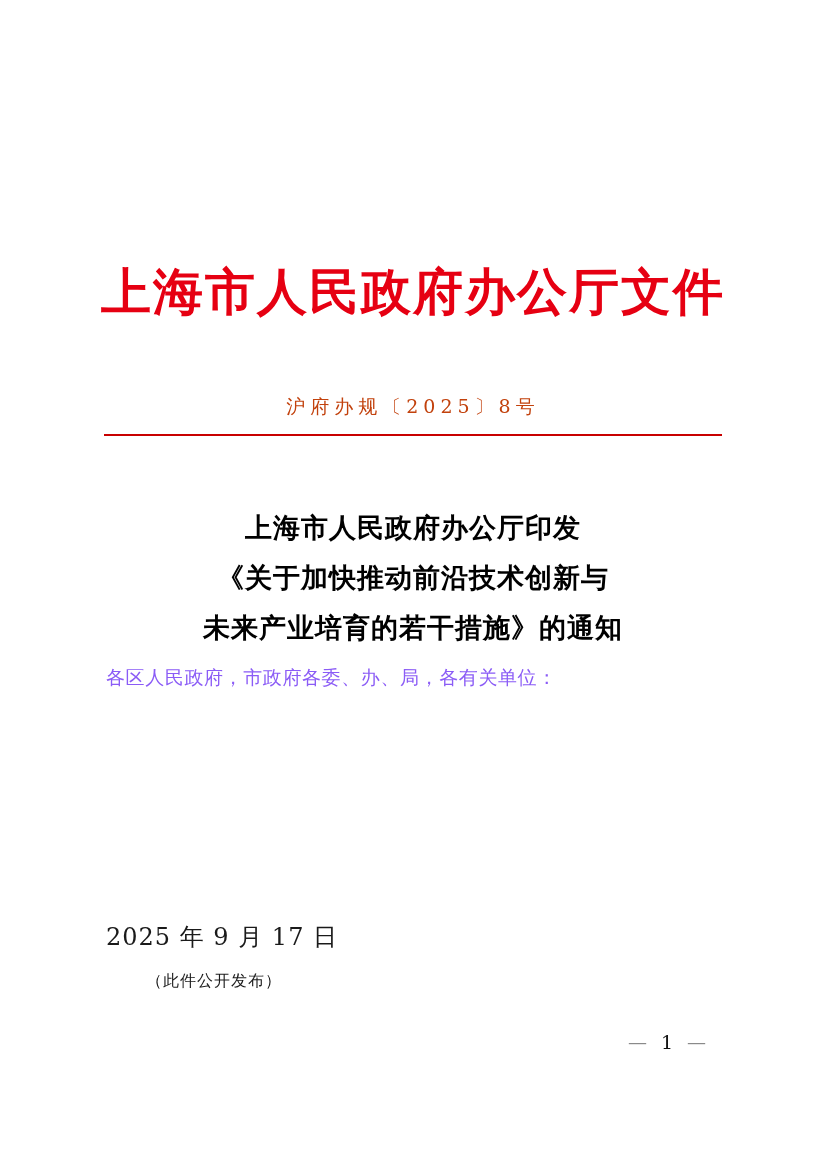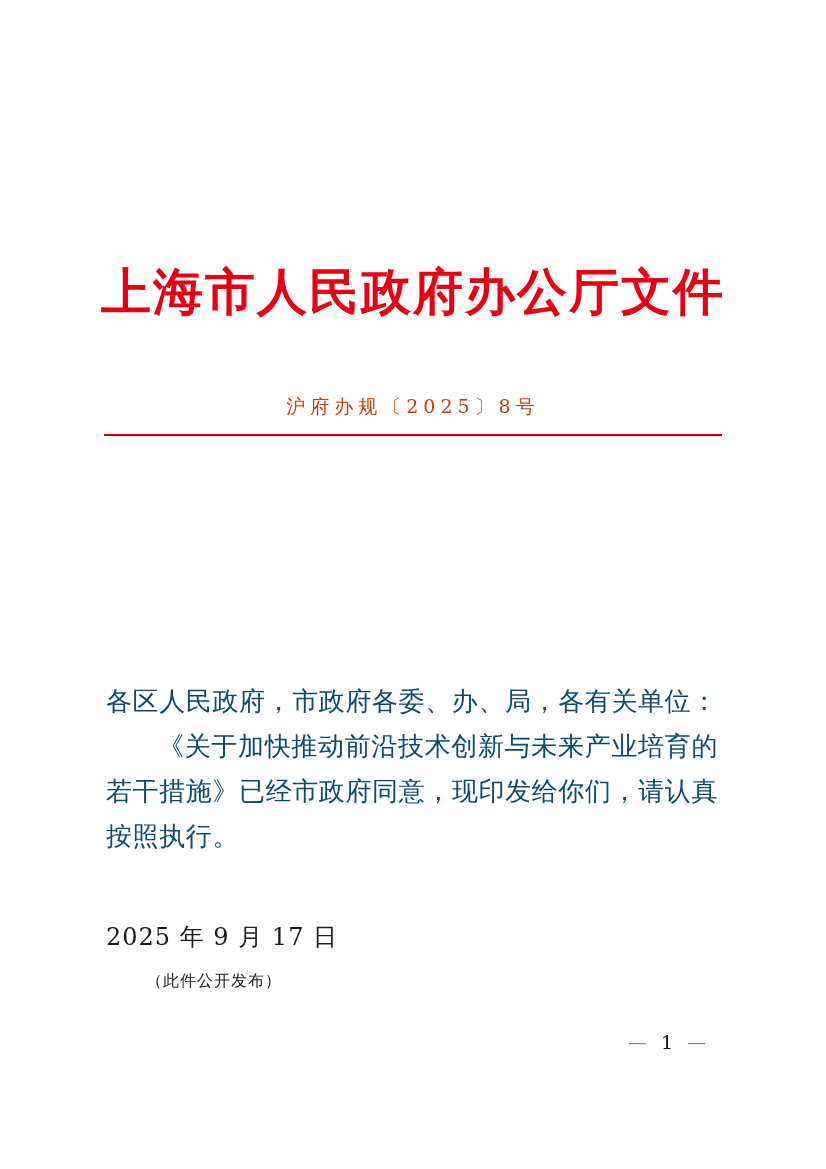"上海市人民政府办公厅印发" div.notice-title { html: none -> <div> <div>上海市人民政府办公厅印发</div> <div>《关于加快推动前沿技术创新与</div> <div>未来产业培育的若干措施》的通知</div> </div> }
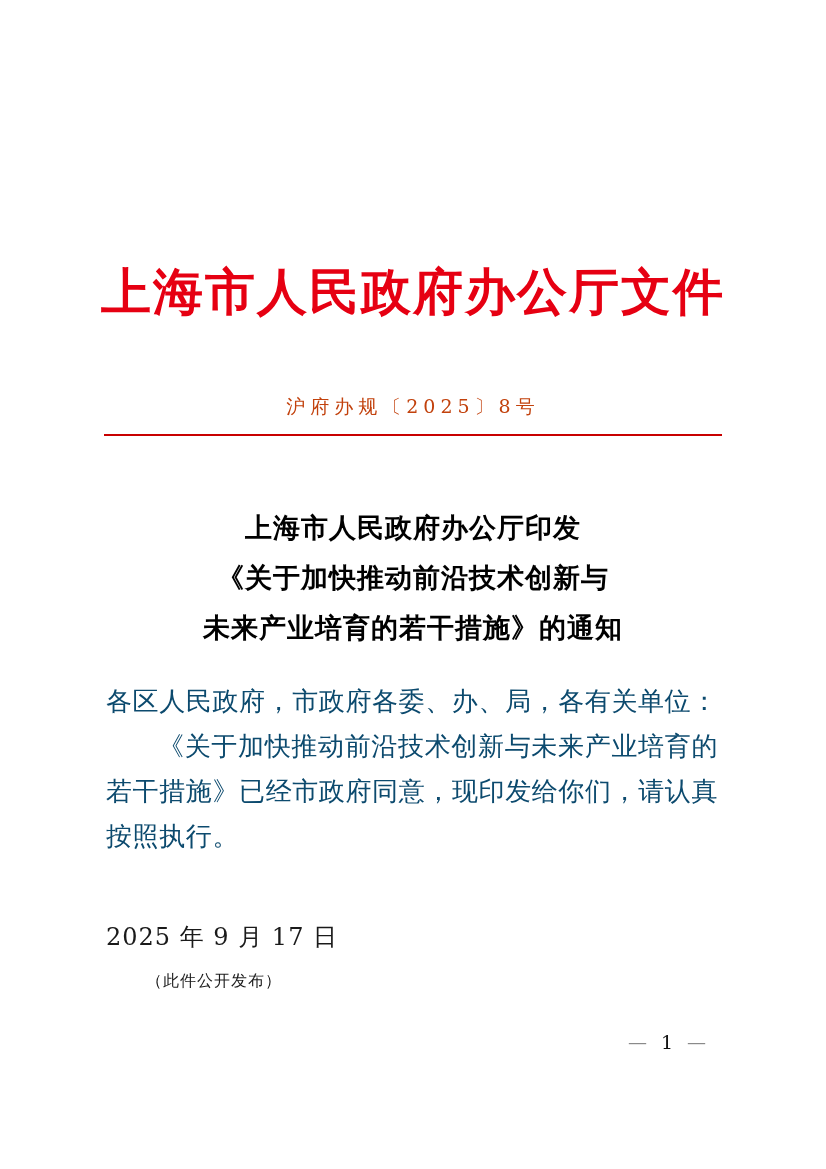"各区人民政府，市政府各委、办、局，各有关单位：" .body-text { color: #0c4a6e -> #8b5cf6; font-size: 26px -> 19px; top: 679px -> 655px }
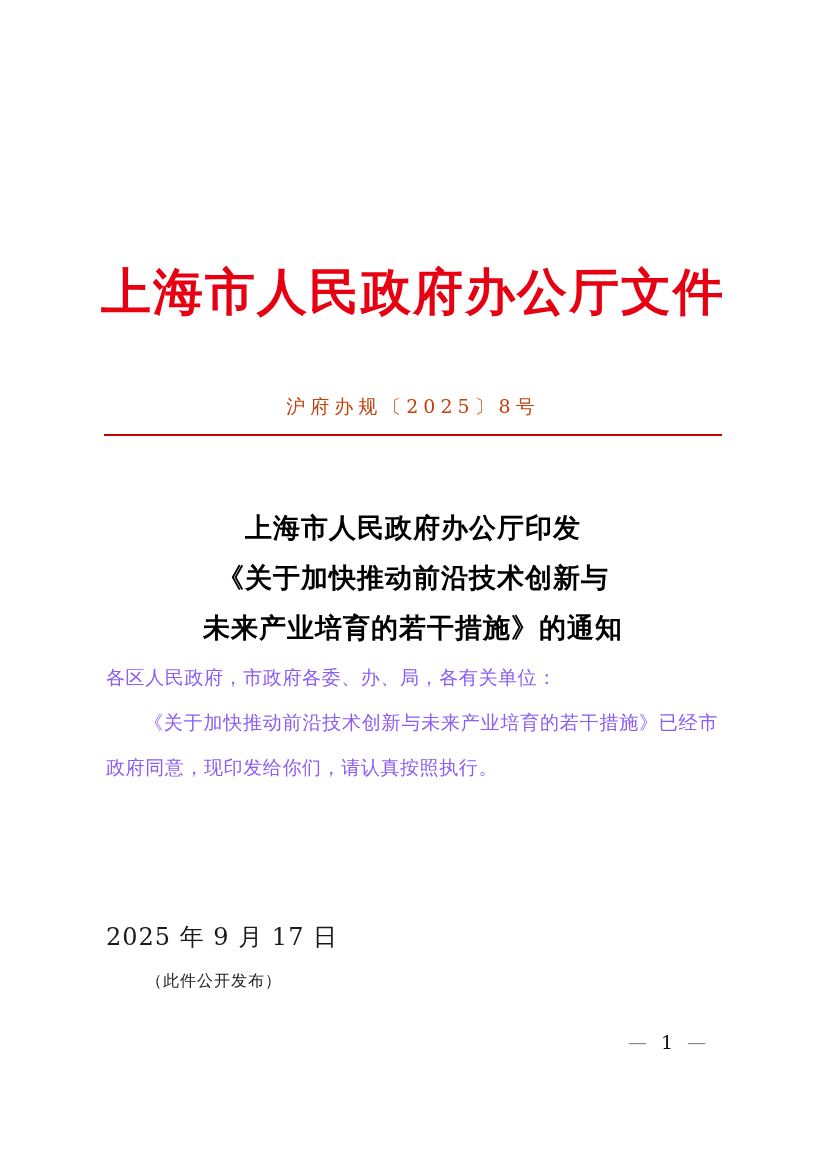"《关于加快推动前沿技术创新与未来产业培育的若干措施》已经市政府同意，现印发给你们" p.para { html: <p>《关于加快推动前沿技术创新与未来产业培育的若干措施》已经市政府同意，现印发给你们，请认真按照执行。</p> -> none }
